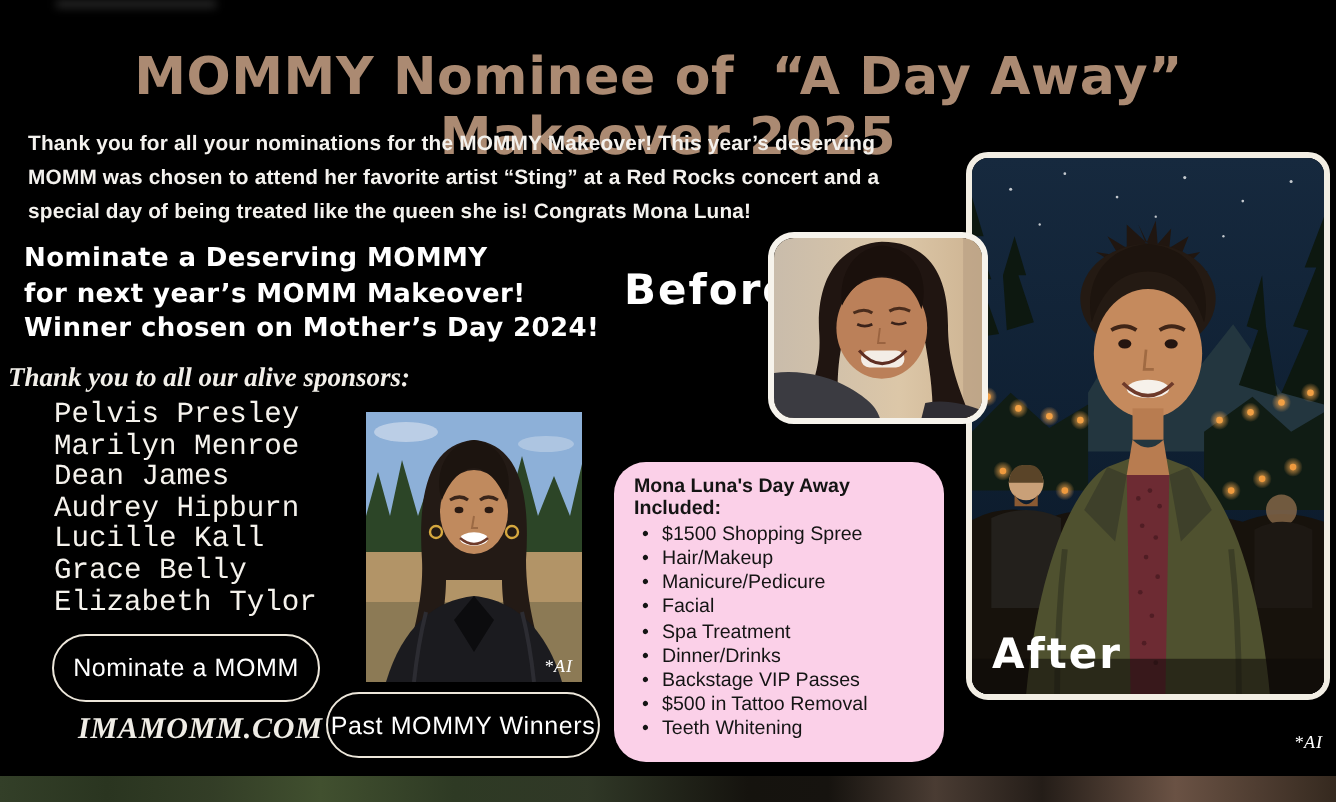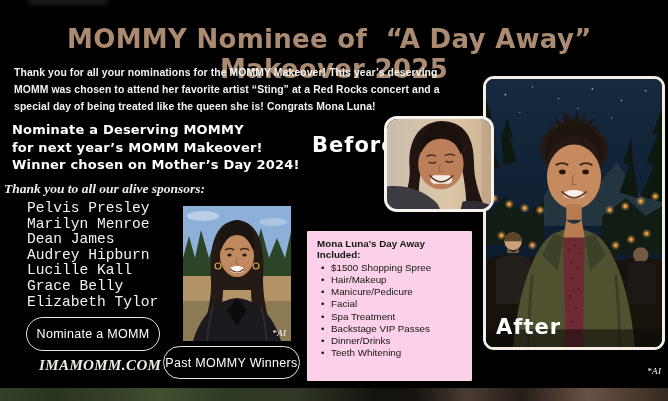"Mona Luna's Day Away Included:" .pink-box { border-radius: 1px -> 16px }
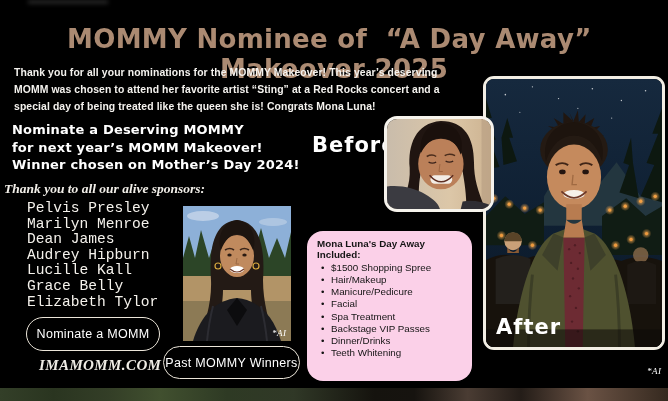"Backstage VIP Passes" div.pkg-item { order: before "Dinner/Drinks" -> after "Dinner/Drinks" }
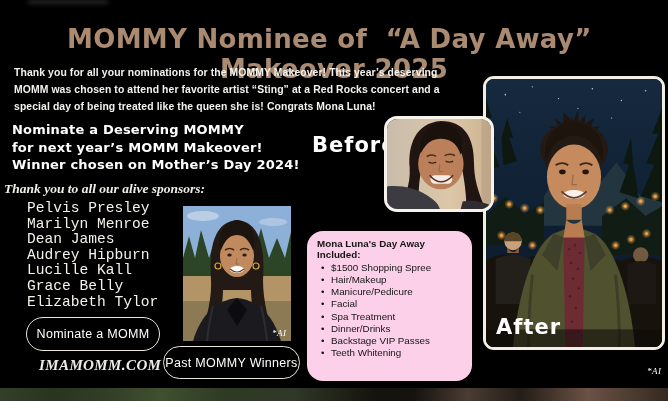"$500 in Tattoo Removal" div.pkg-item { html: none -> <div>$500 in Tattoo Removal</div> }
